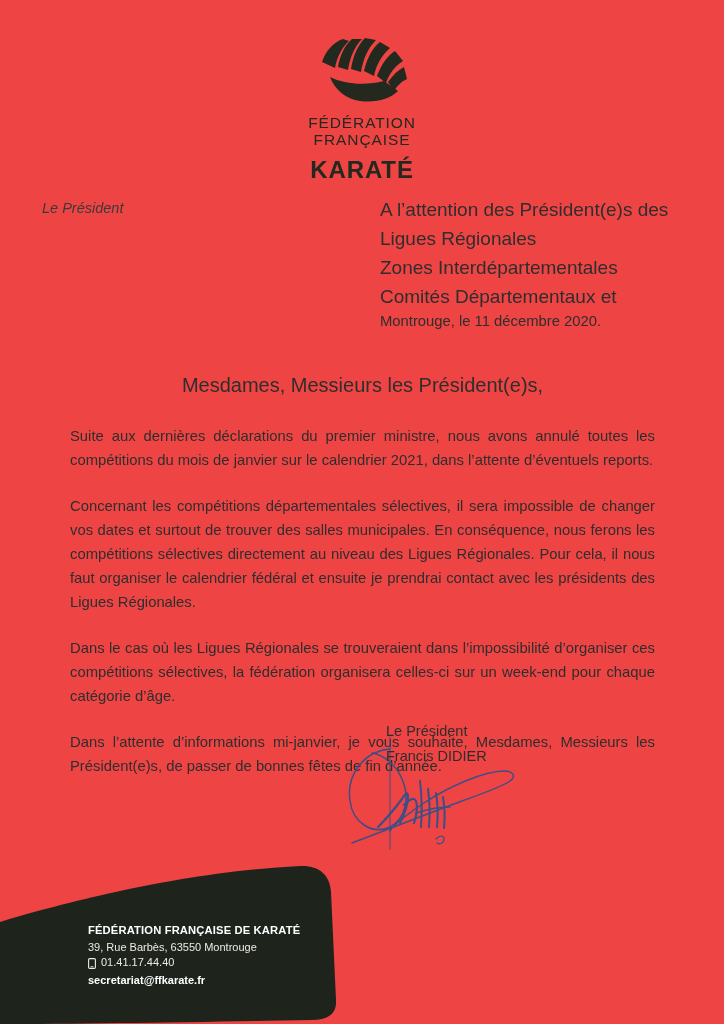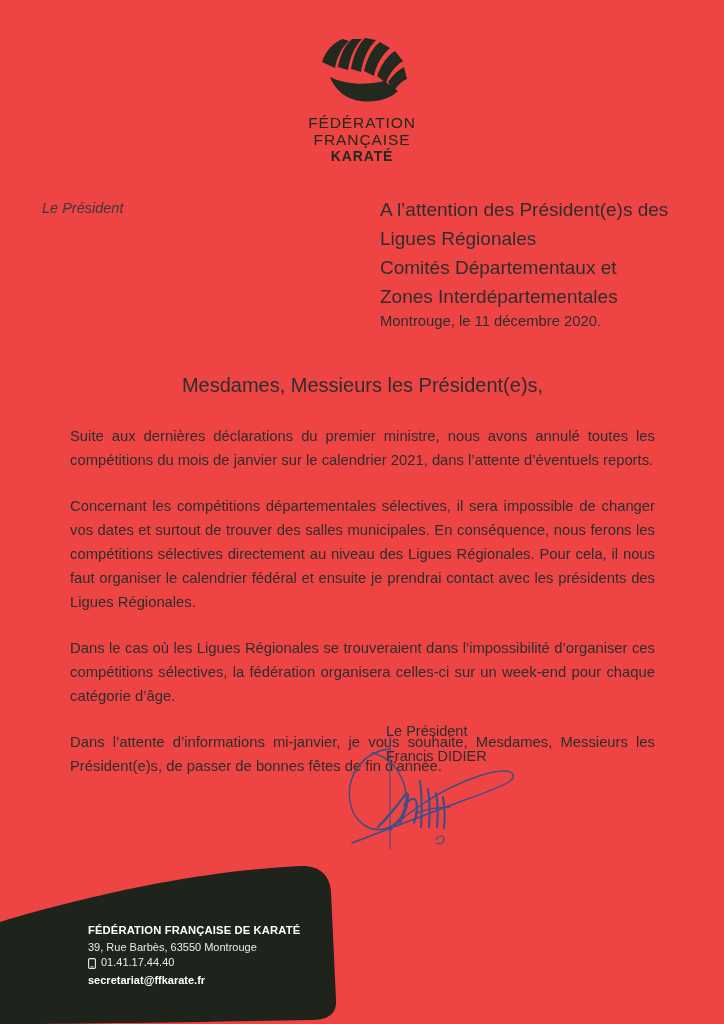"KARATÉ" .logo-line3 { font-size: 14px -> 24px; margin-top: 1px -> 9px }
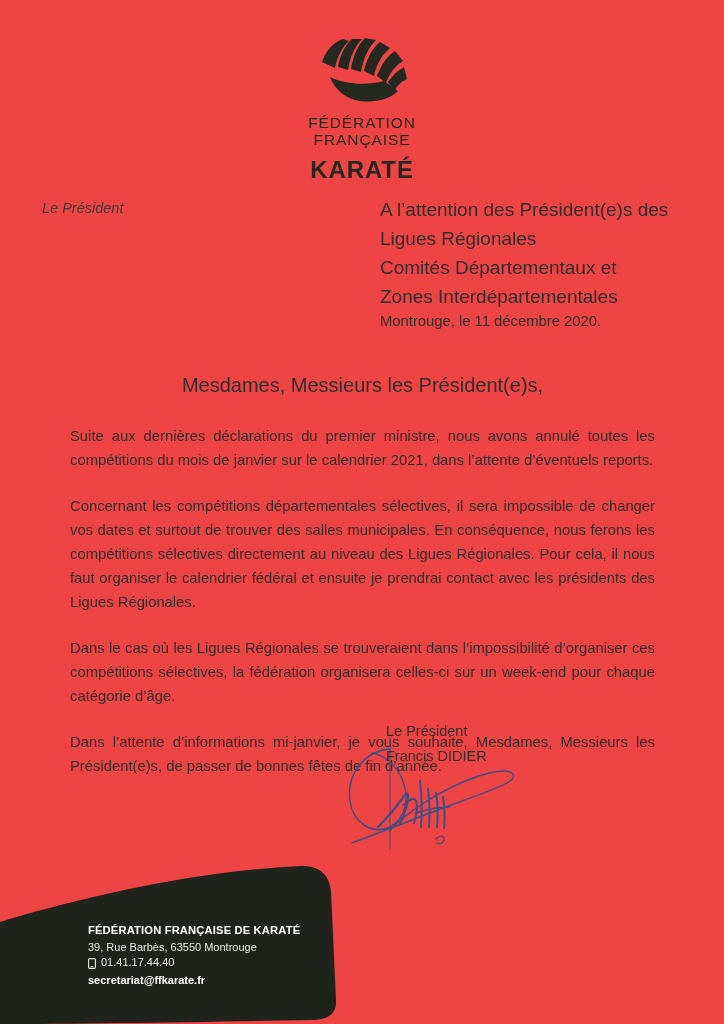"Comités Départementaux et" div { order: before "Zones Interdépartementales" -> after "Zones Interdépartementales" }
